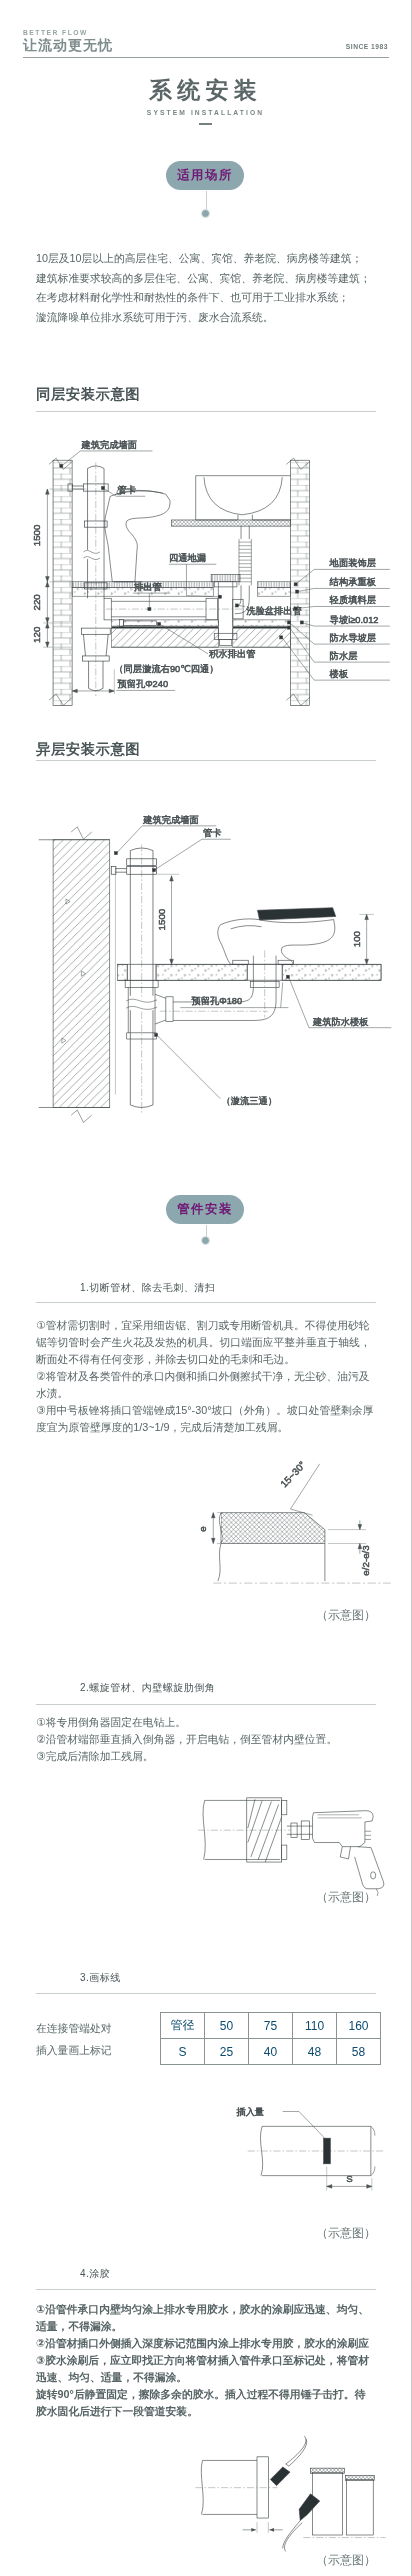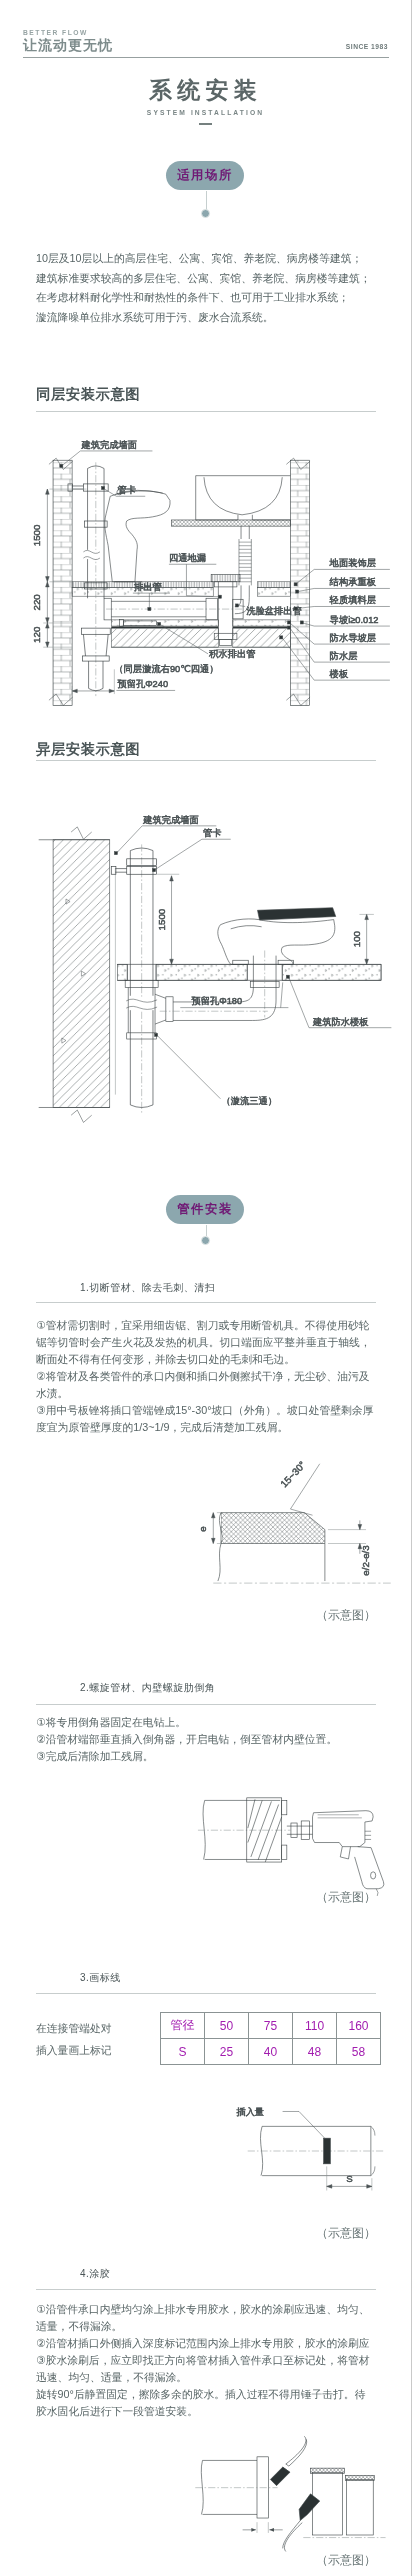"管径" table.spec td { color: #a21caf -> #0c4a6e }
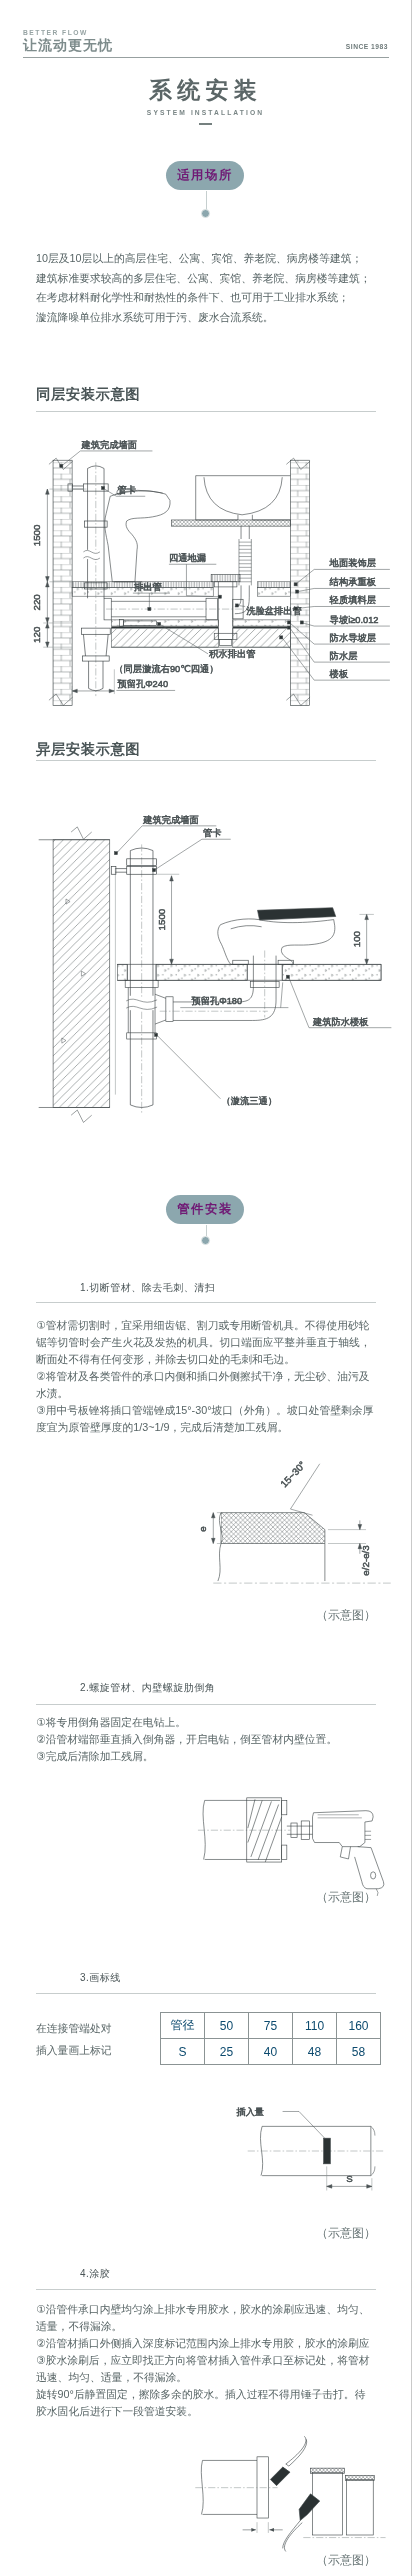"①沿管件承口内壁均匀涂上排水专用胶水，胶水的涂刷应迅速、均匀、" div.abs { font-weight: none -> bold }
